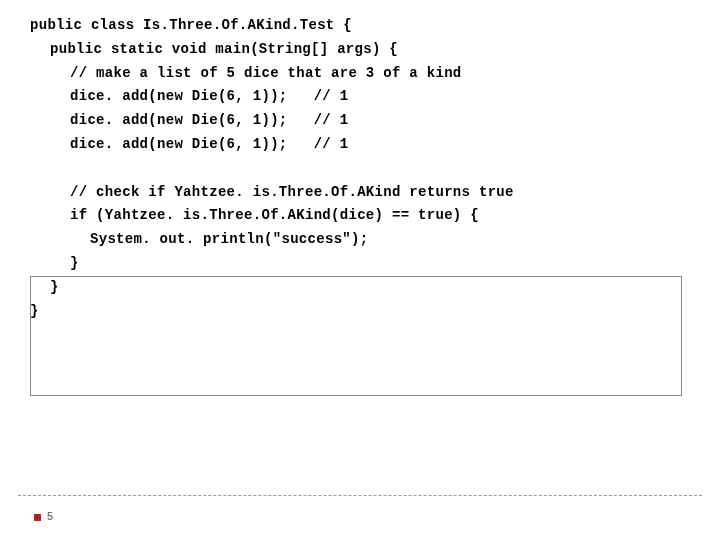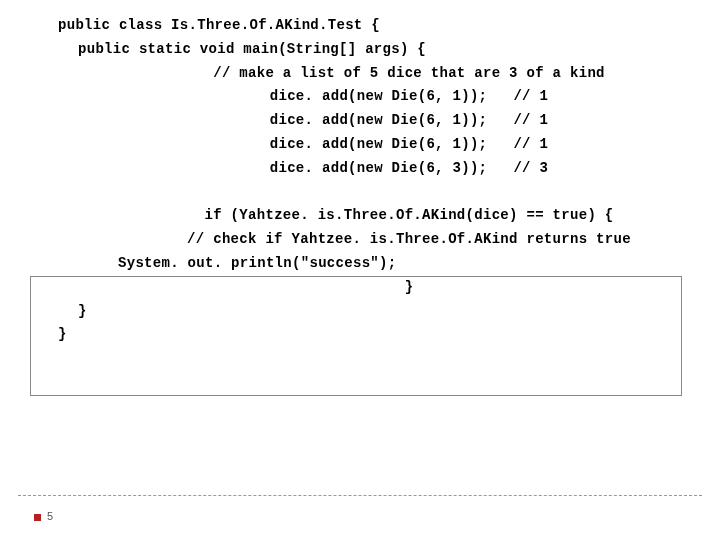"public class Is.Three.Of.AKind.Test {" .code-area { margin-left: 28px -> none }
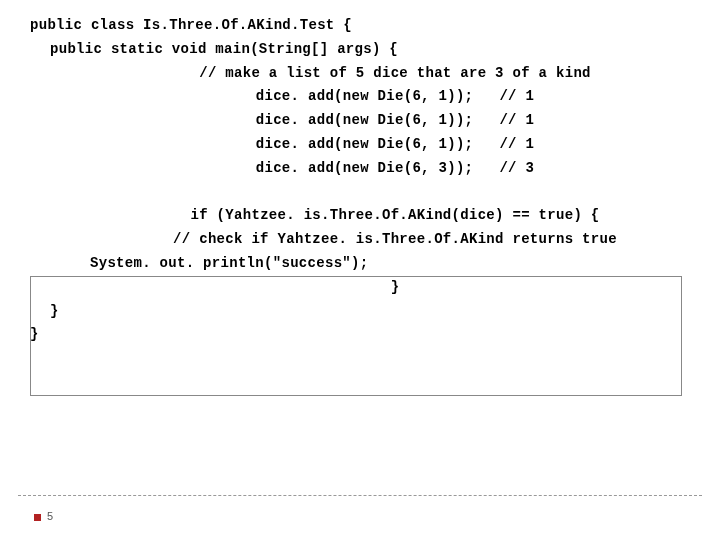"// make a list of" .indent2 { text-align: center -> none }
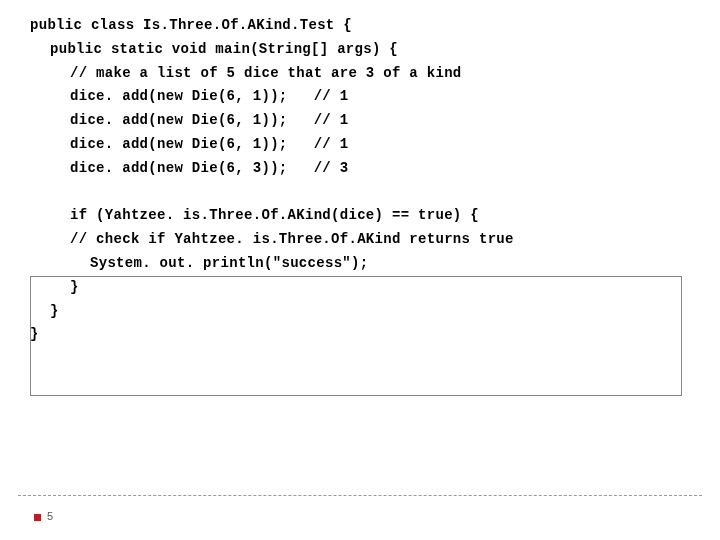"dice. add(new Die(6, 3)); //" div.line { html: <div>dice. add(new Die(6, 3)); // 3</div> -> none }
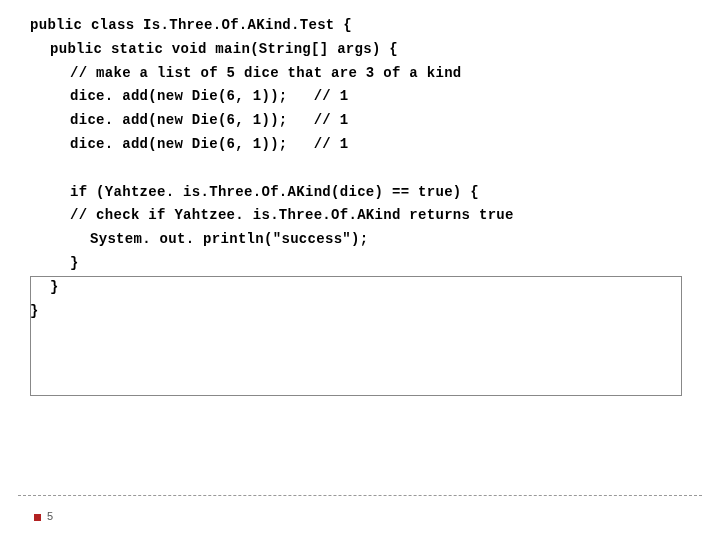"if (Yahtzee. is.Three.Of.AKind(dice) ==" div.line { order: before "// check if Yahtzee. is.Three.Of.AKind" -> after "// check if Yahtzee. is.Three.Of.AKind" }
